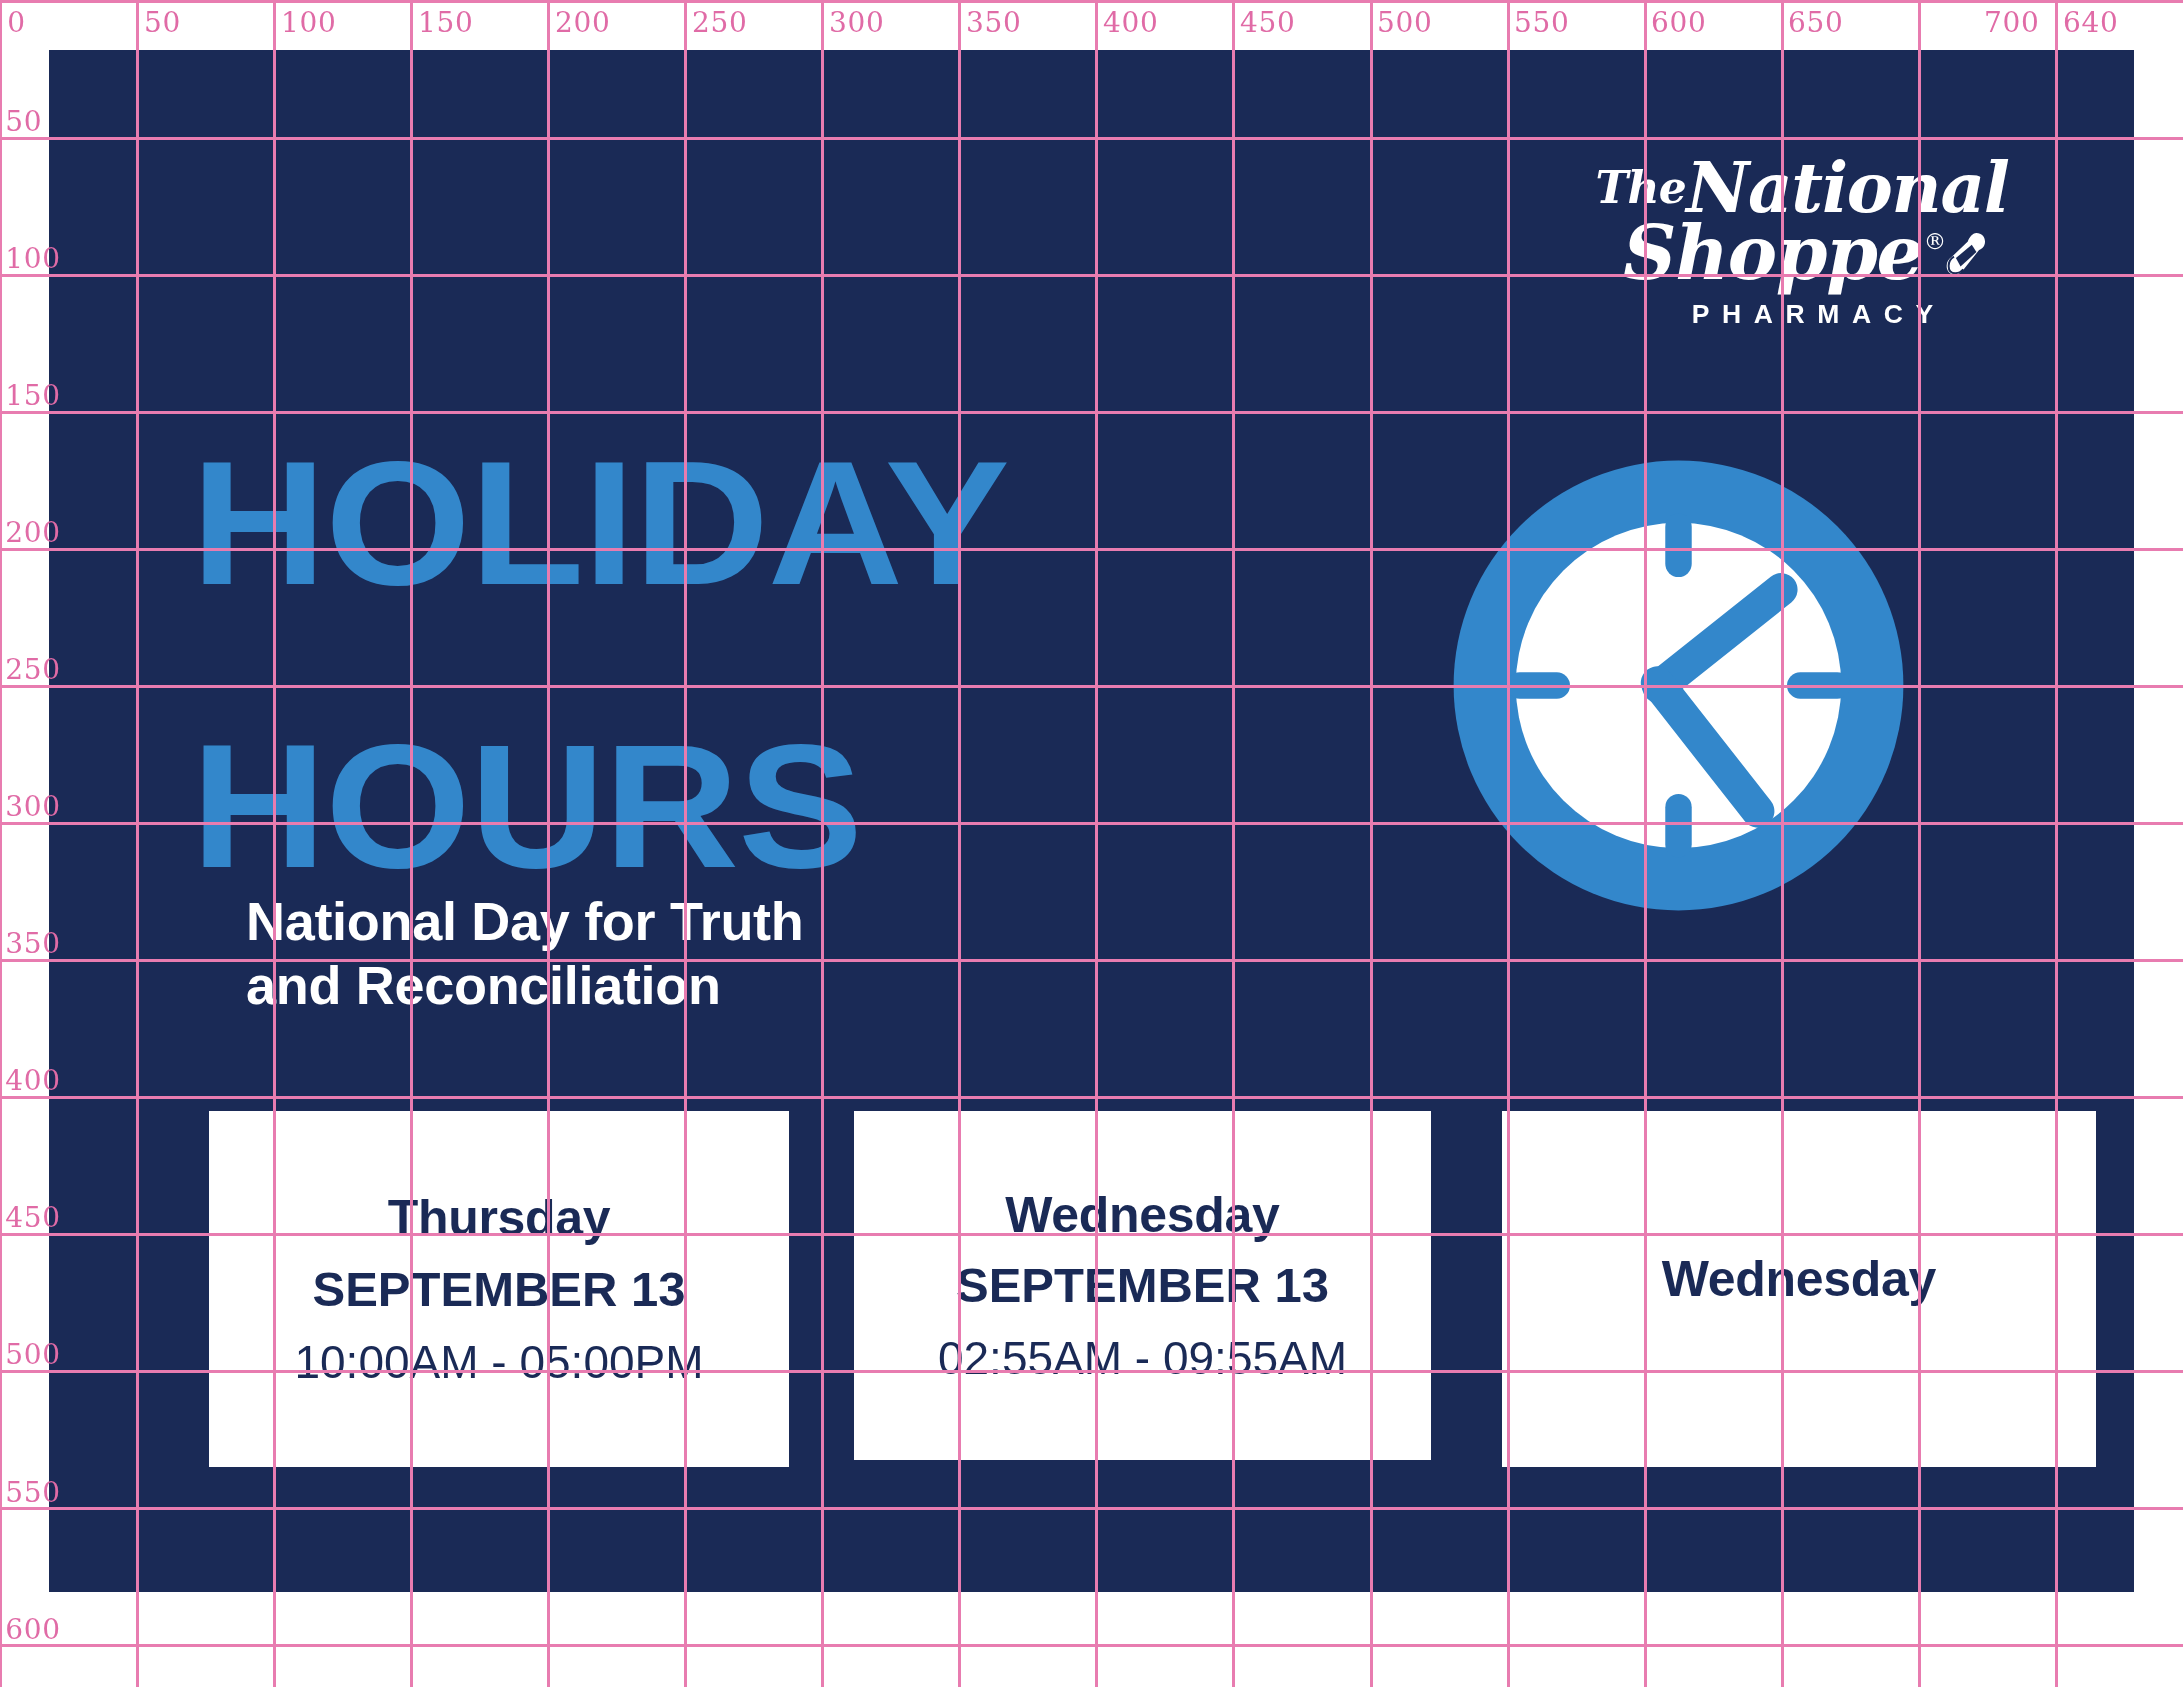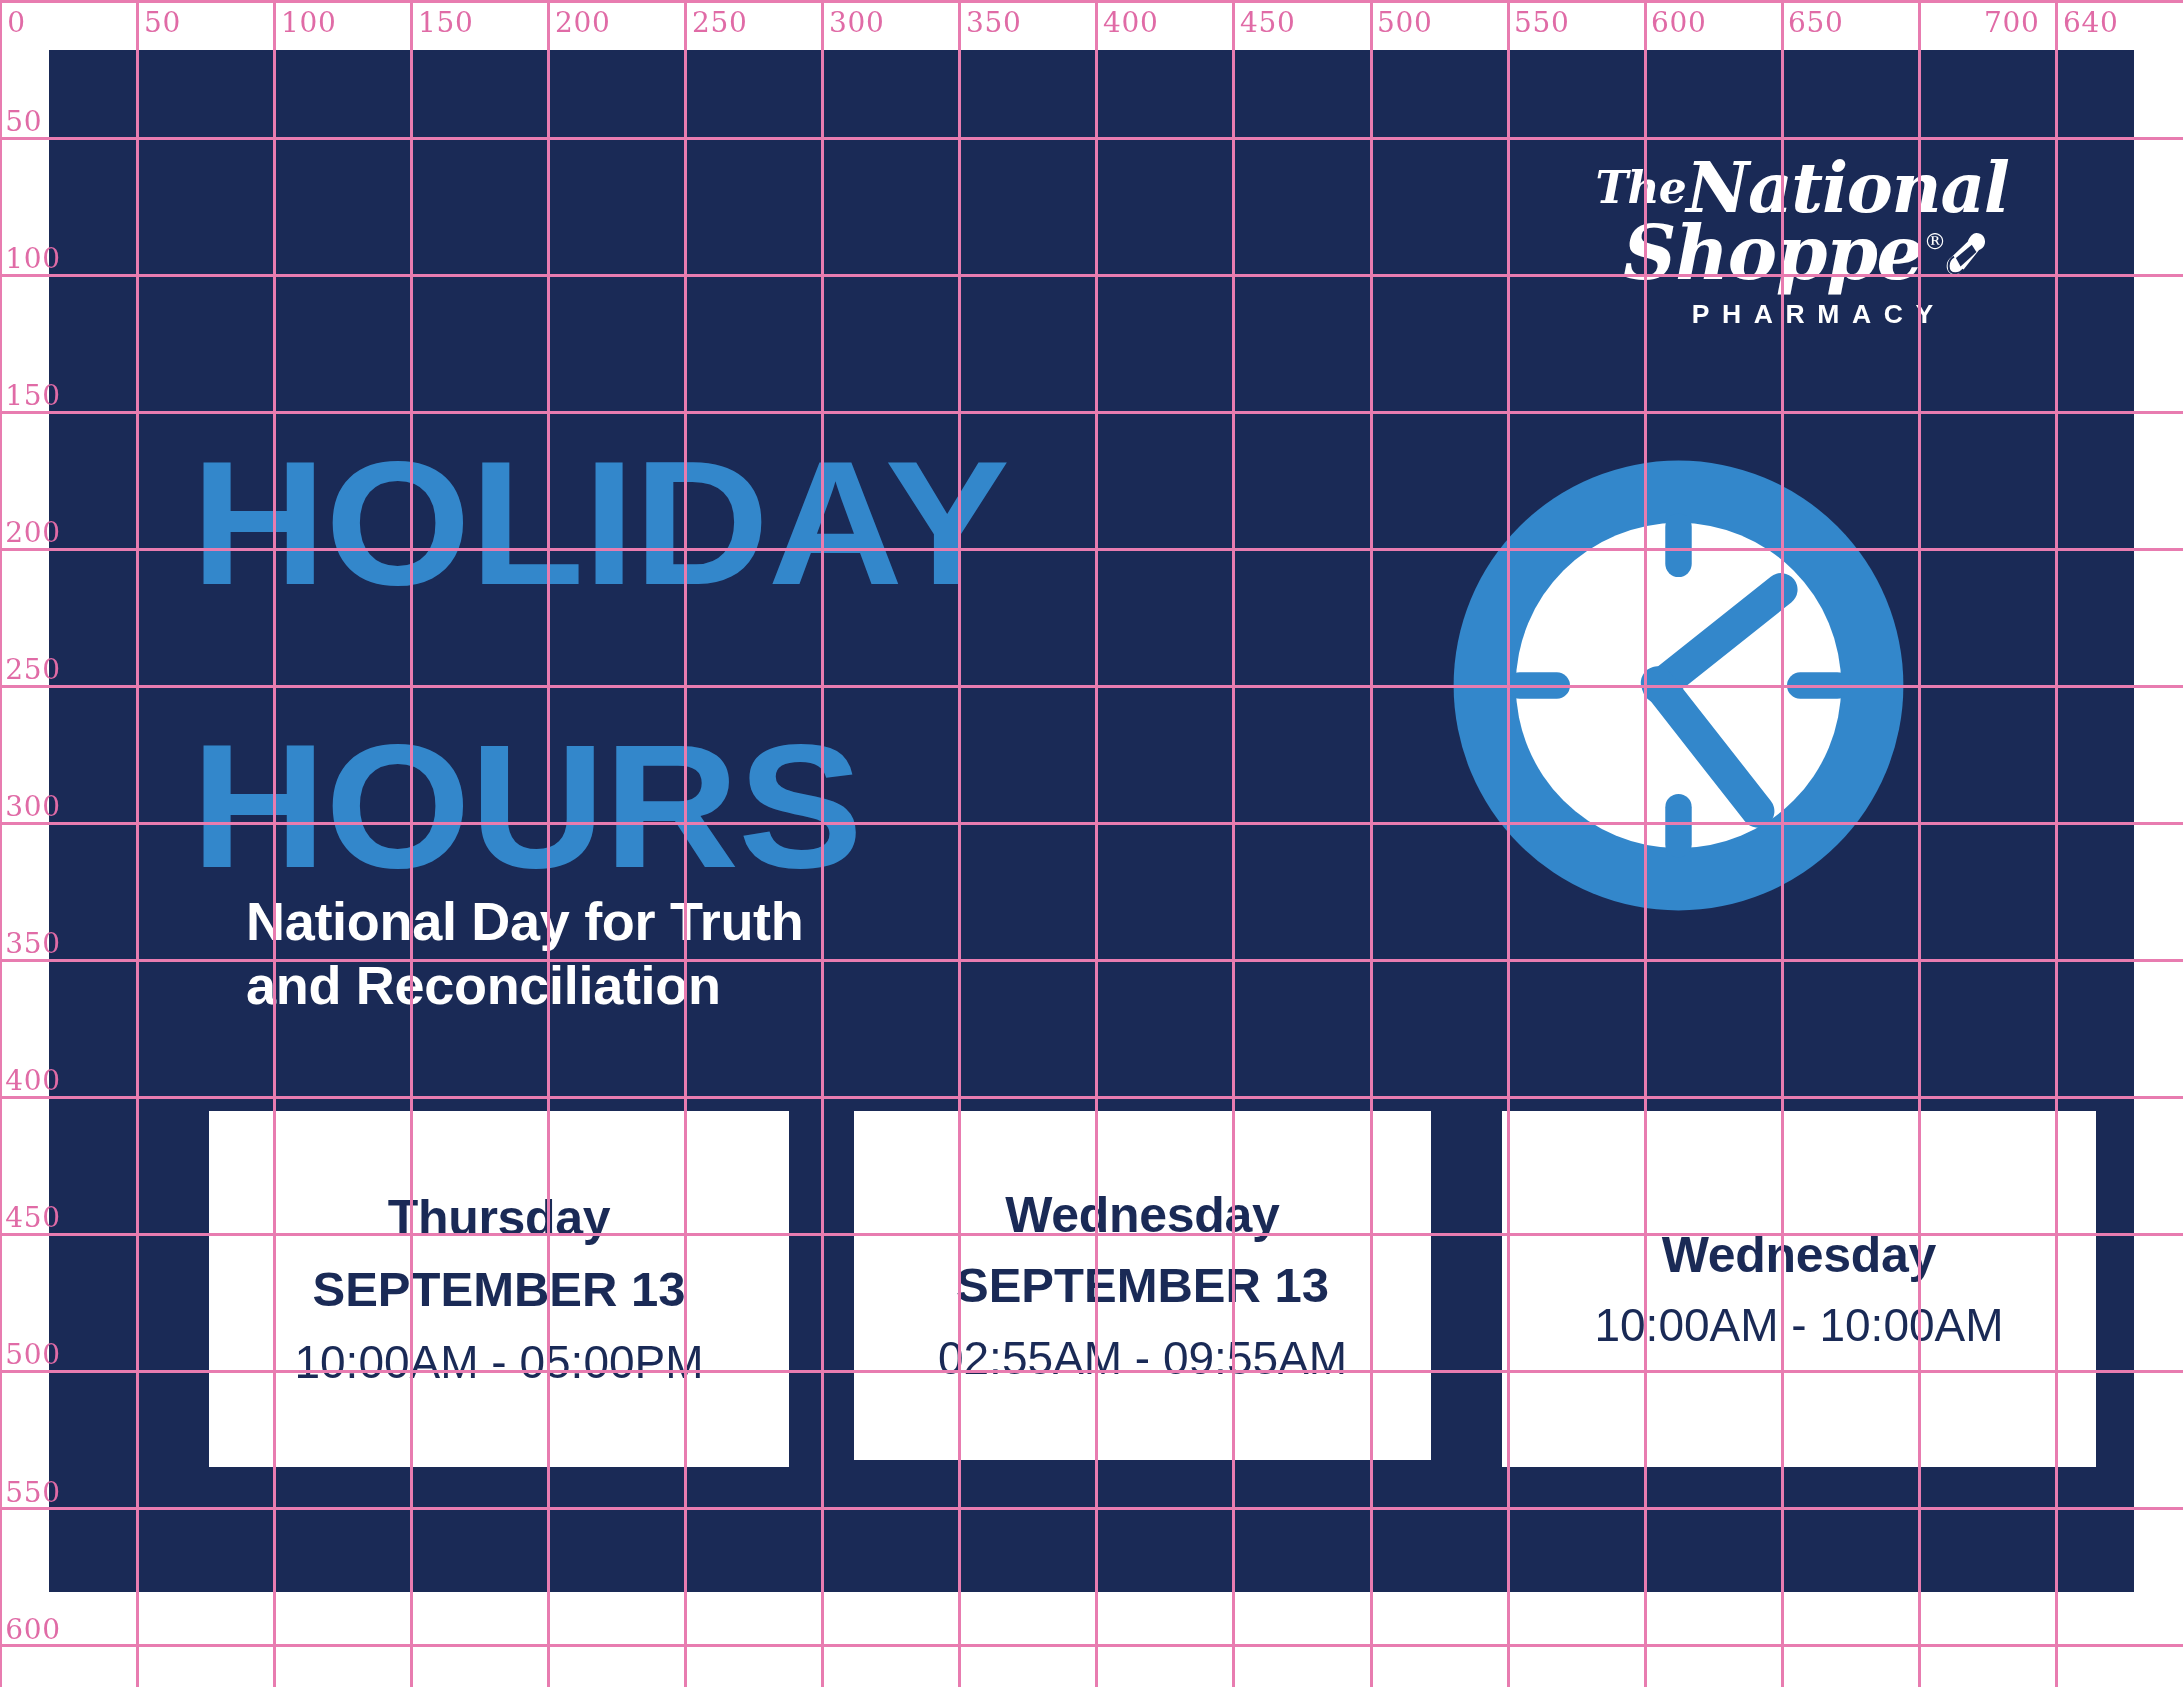"10:00AM - 10:00AM" div.card-time { html: <div>10:00AM - 10:00AM</div> -> none }
